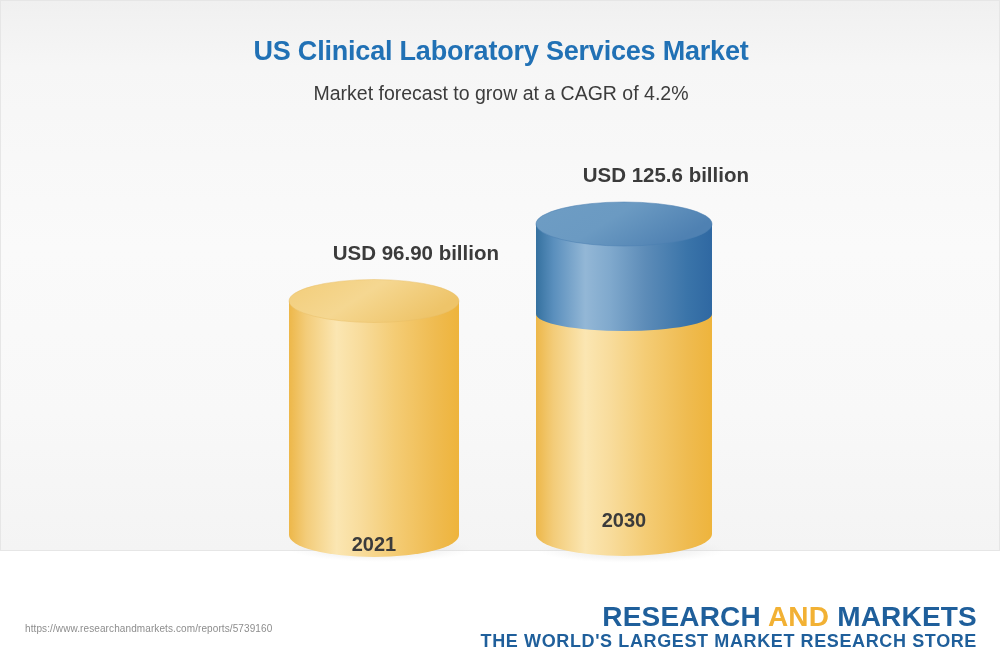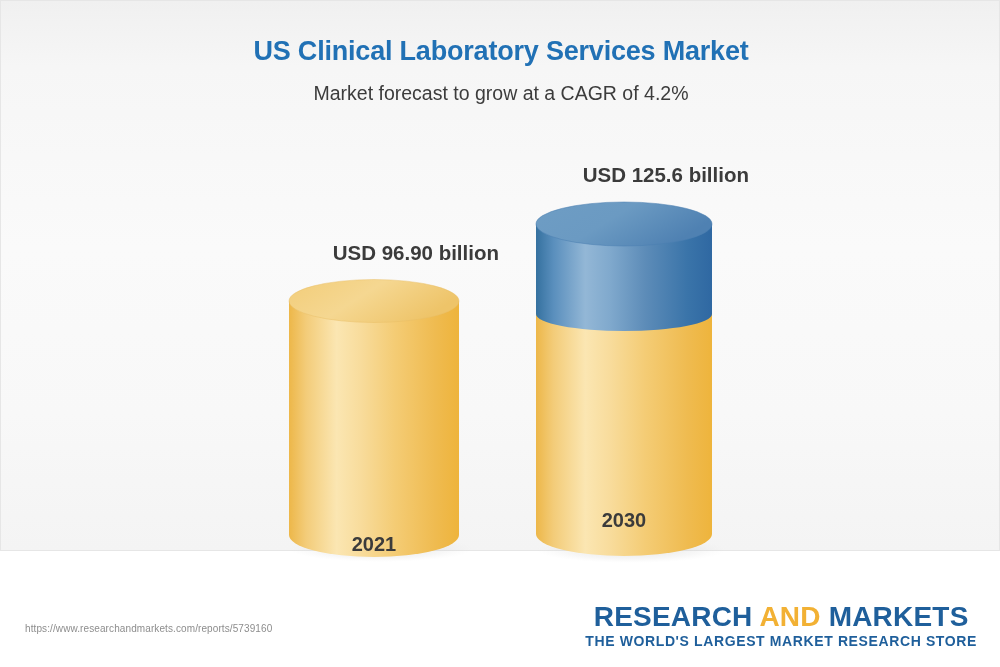"RESEARCH AND MARKETS" .brand { text-align: center -> right }
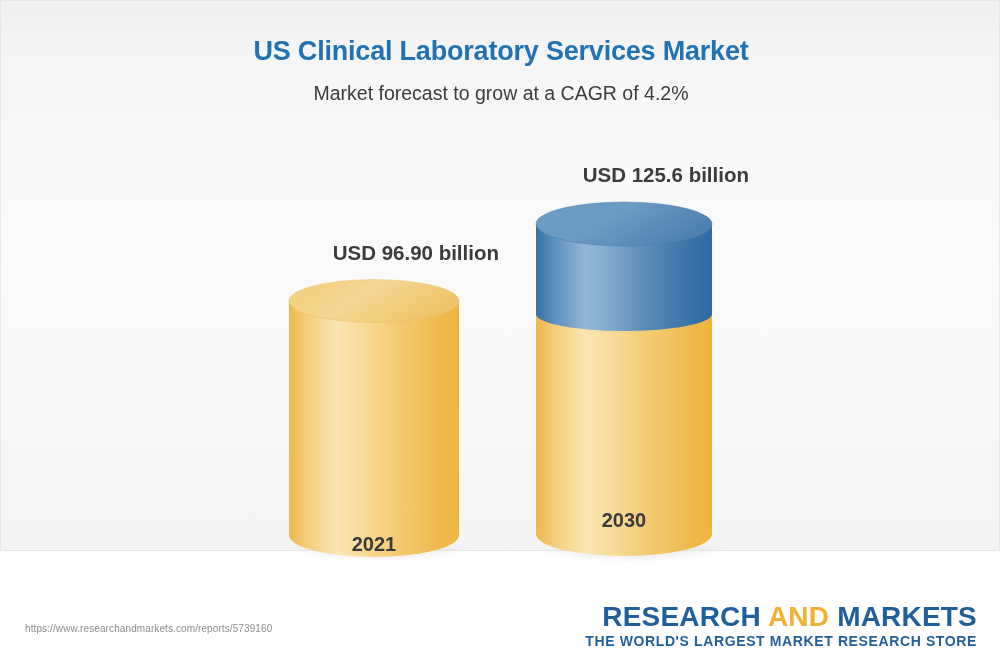"THE WORLD'S LARGEST MARKET RESEARCH" .brand-tagline { font-size: 14px -> 18px }
